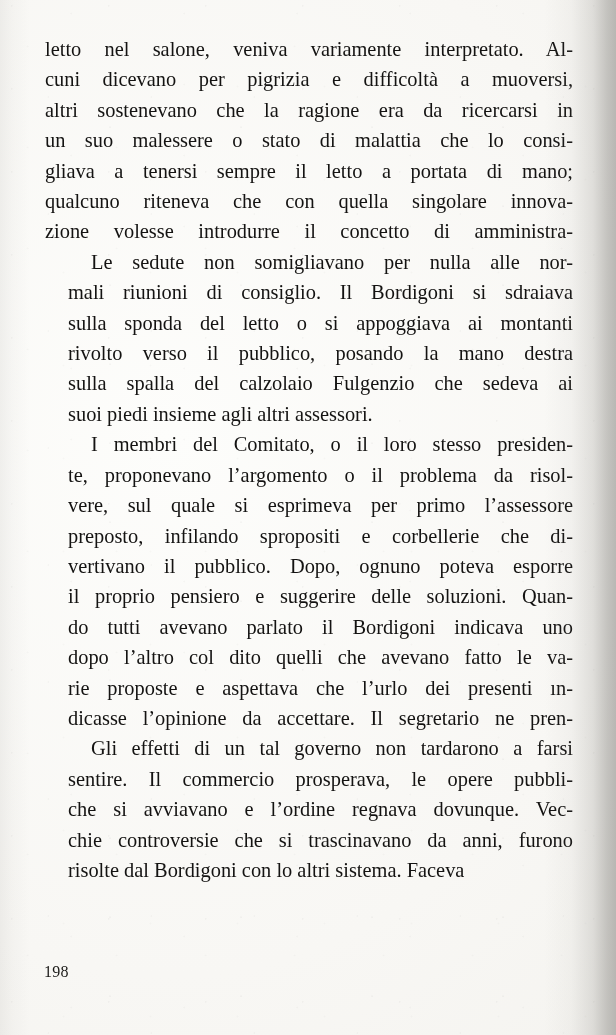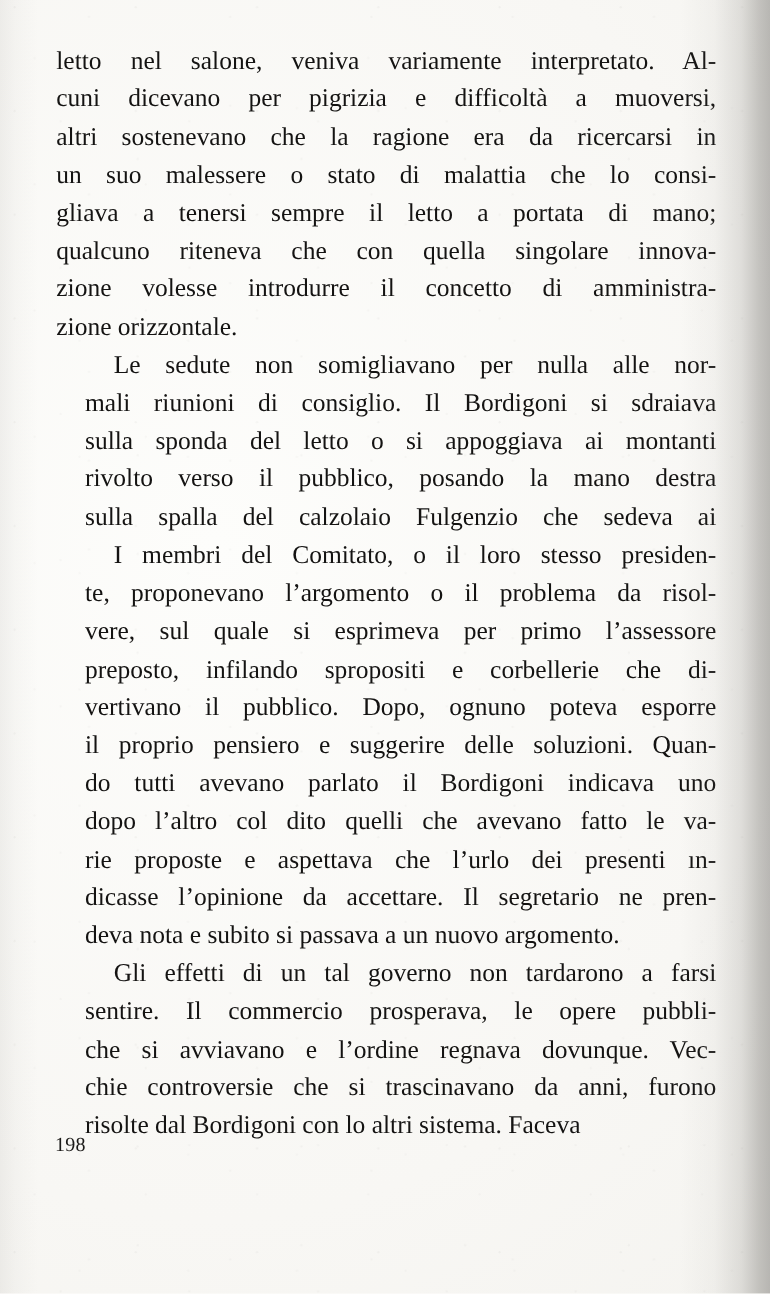"zione orizzontale." span.ln { html: <span>zione orizzontale.</span> -> none }
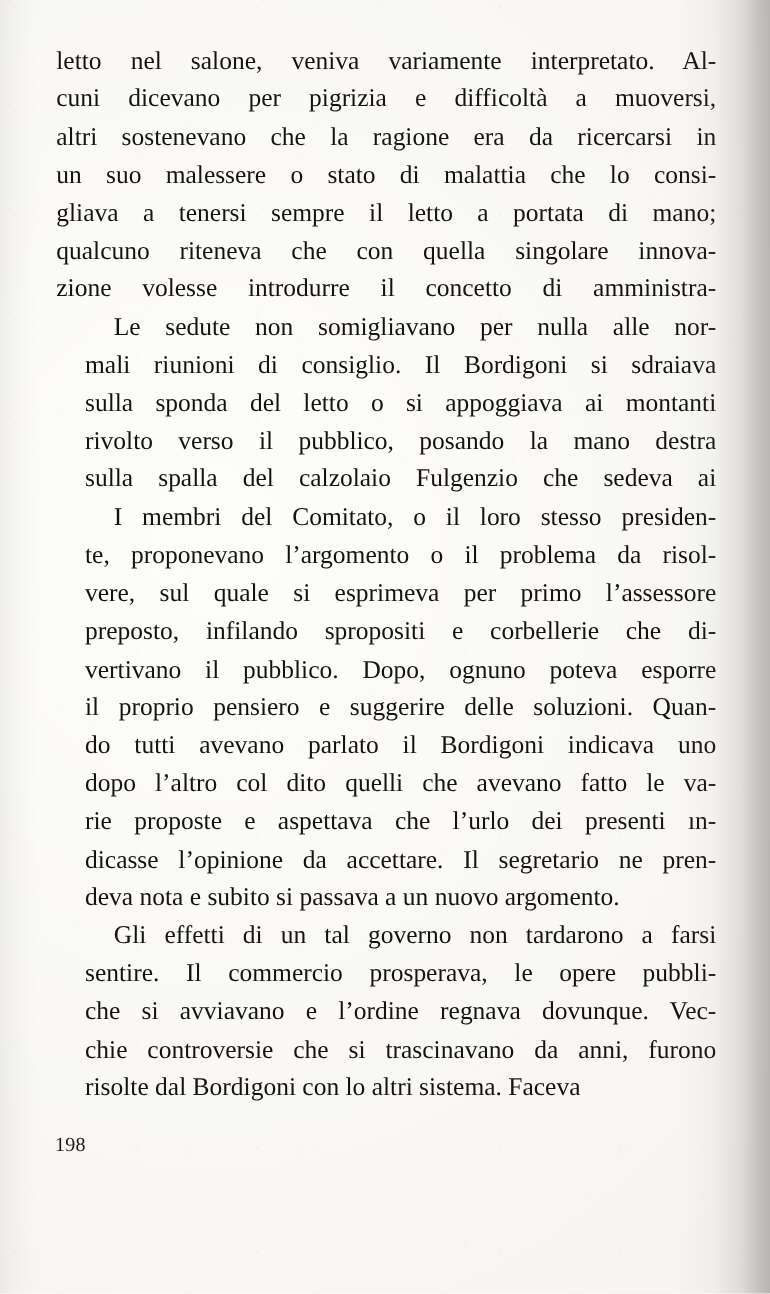"suoi piedi insieme agli altri" span.ln { html: none -> <span>suoi piedi insieme agli altri assessori.</span> }
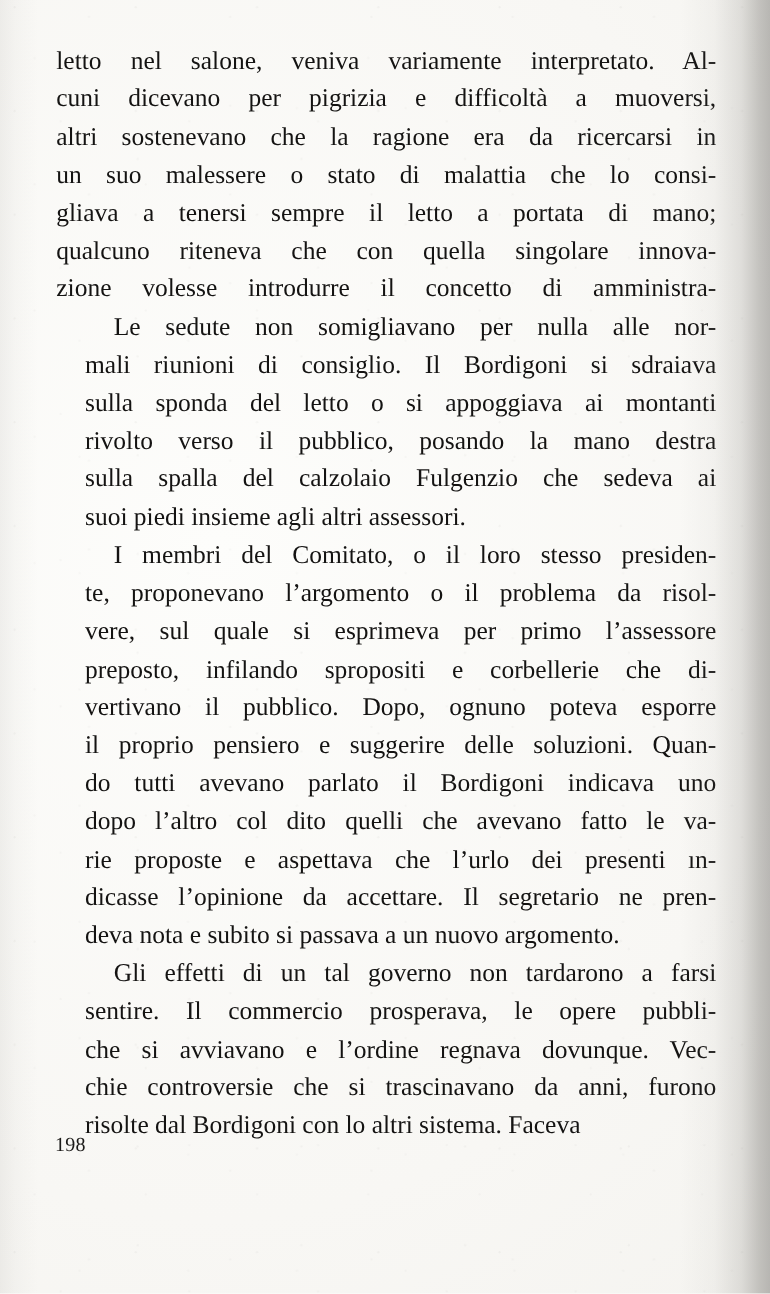"deva nota e subito si" span.ln { html: <span>deva nota e subito si passava a un nuovo argomento.</span> -> none }
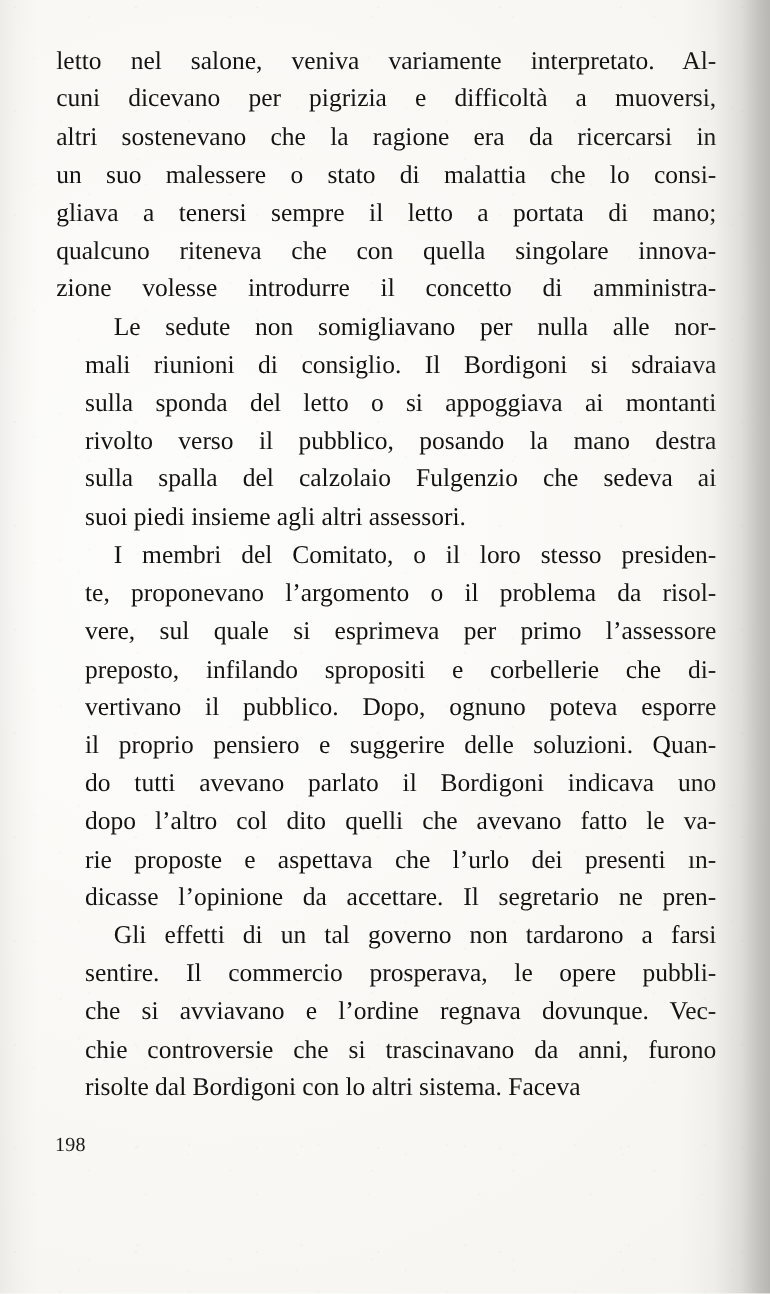"198" #folio { top: 907px -> 962px }
